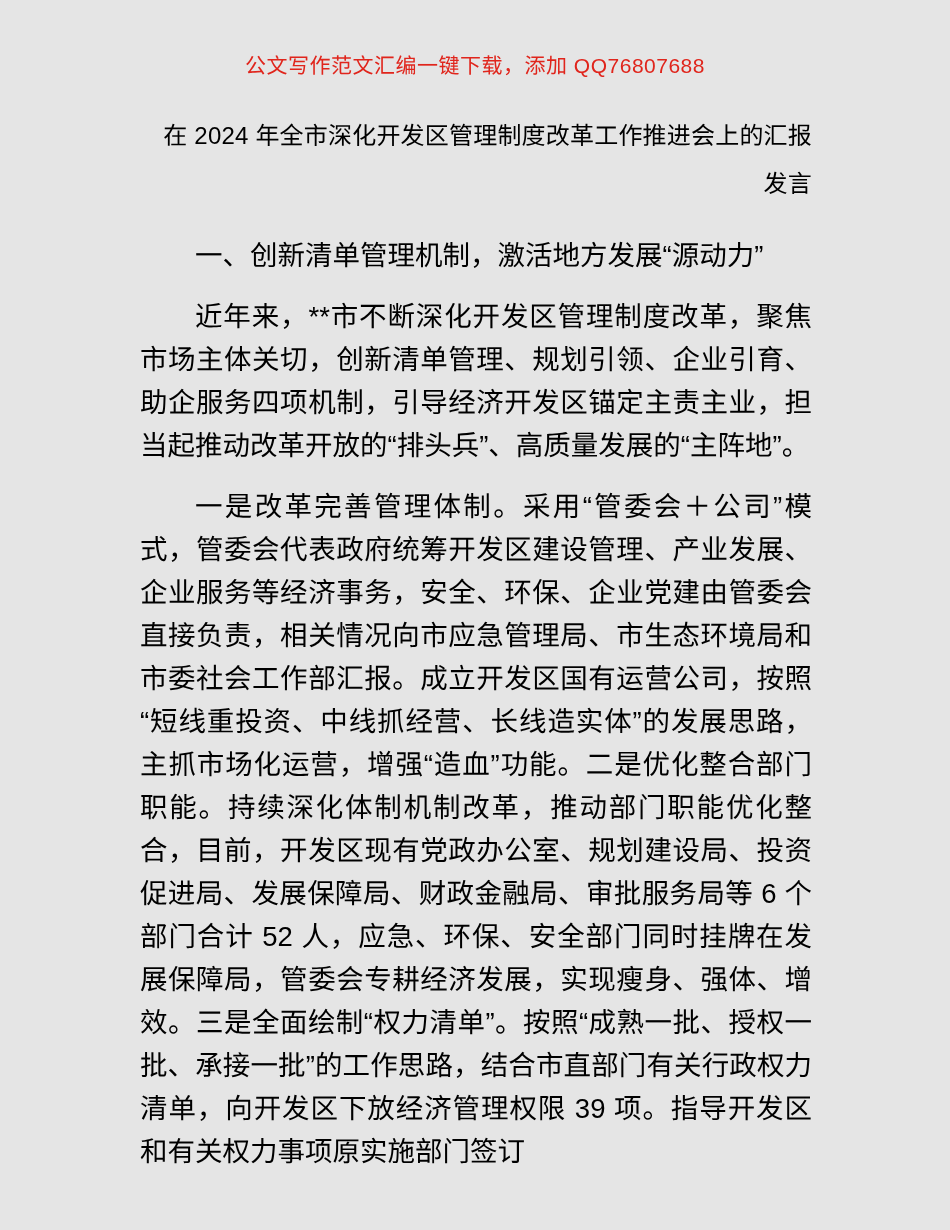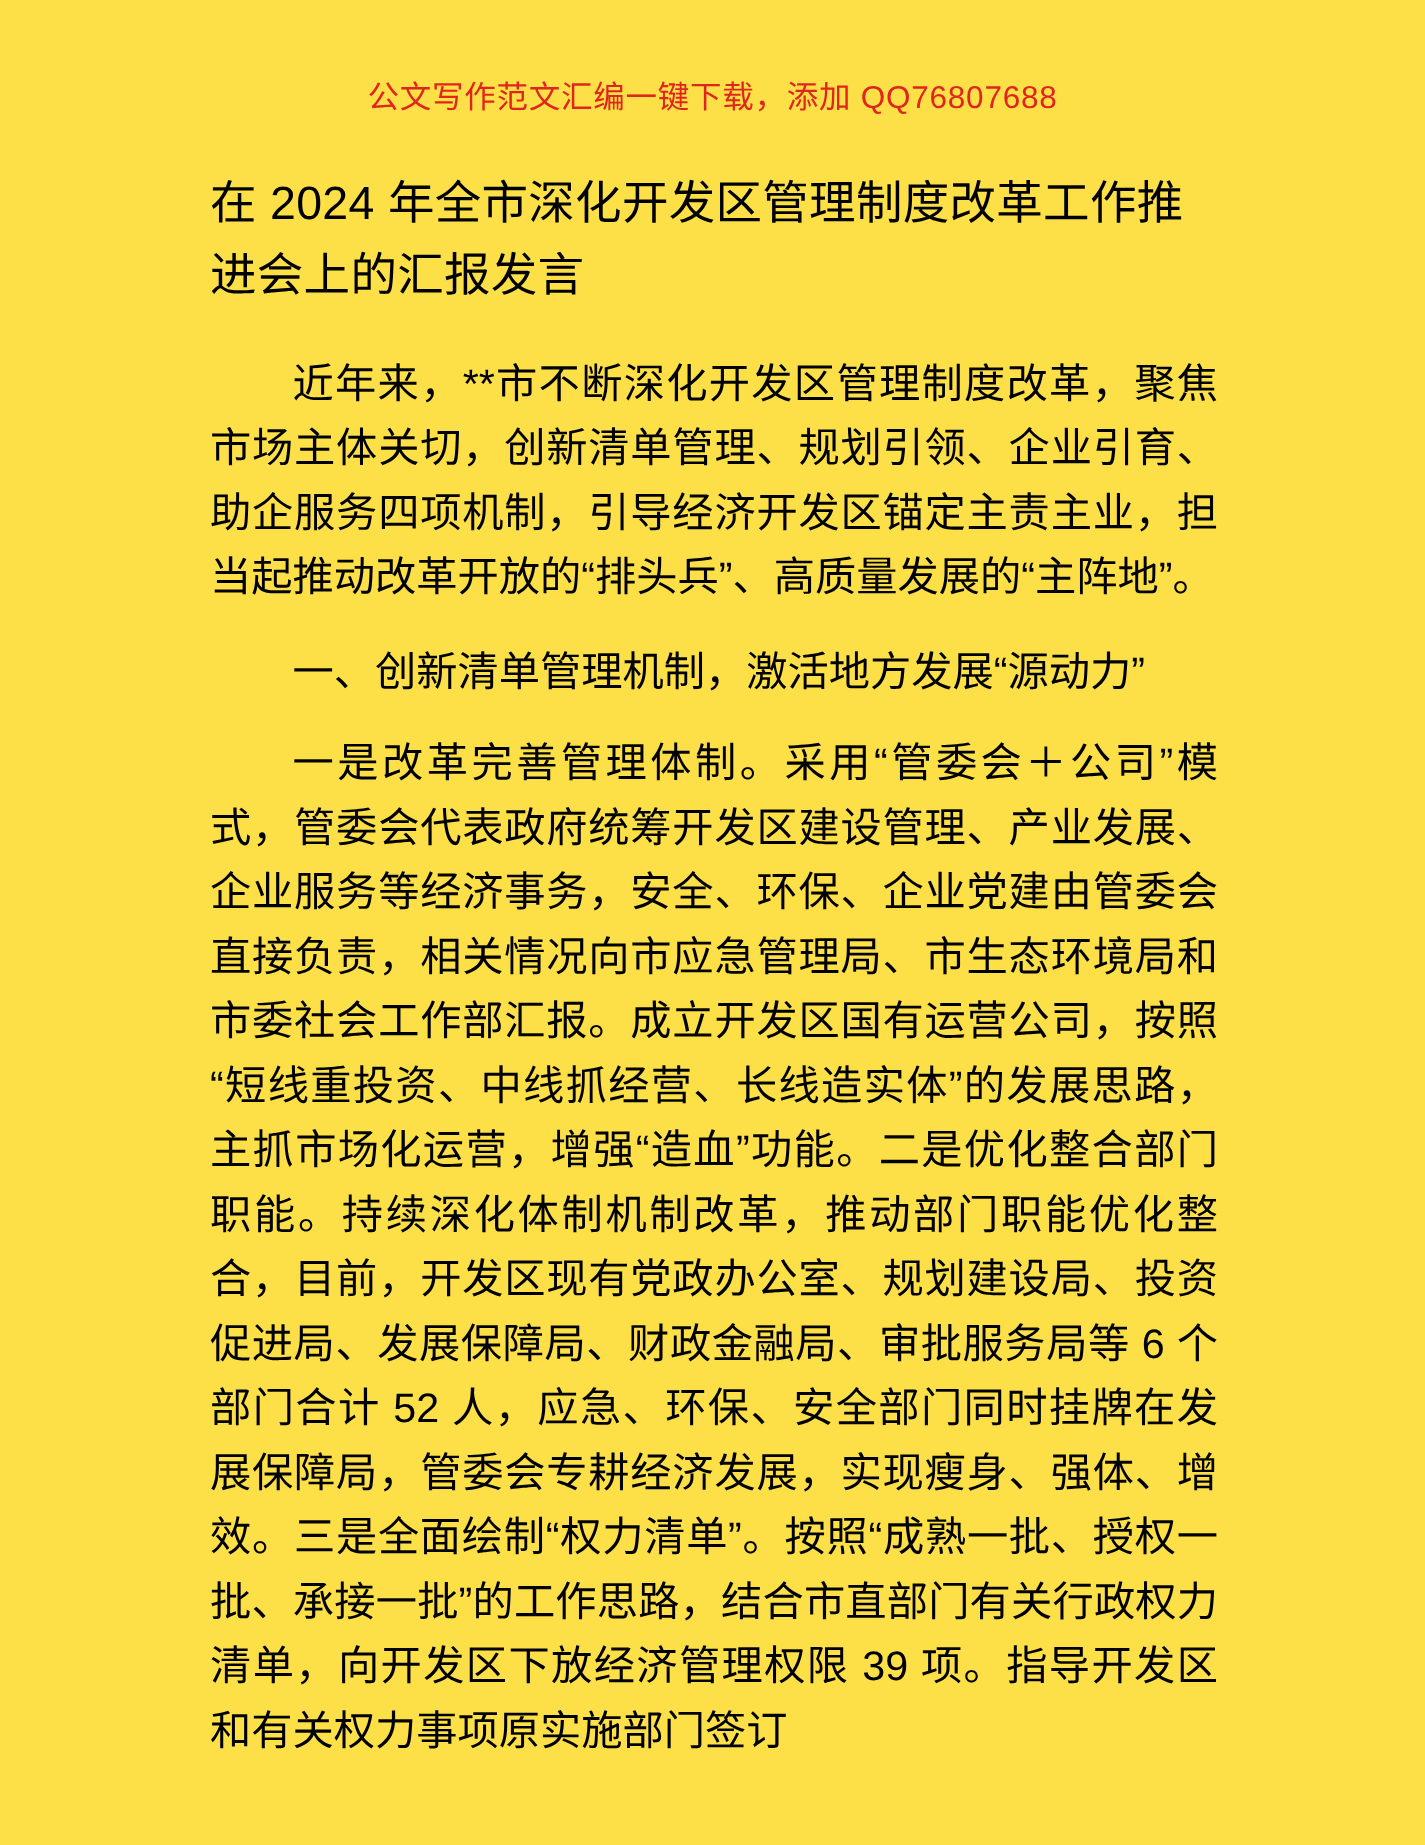"公文写作范文汇编一键下载，添加 QQ76807688" .page { background: #fde047 -> #e5e5e5 }
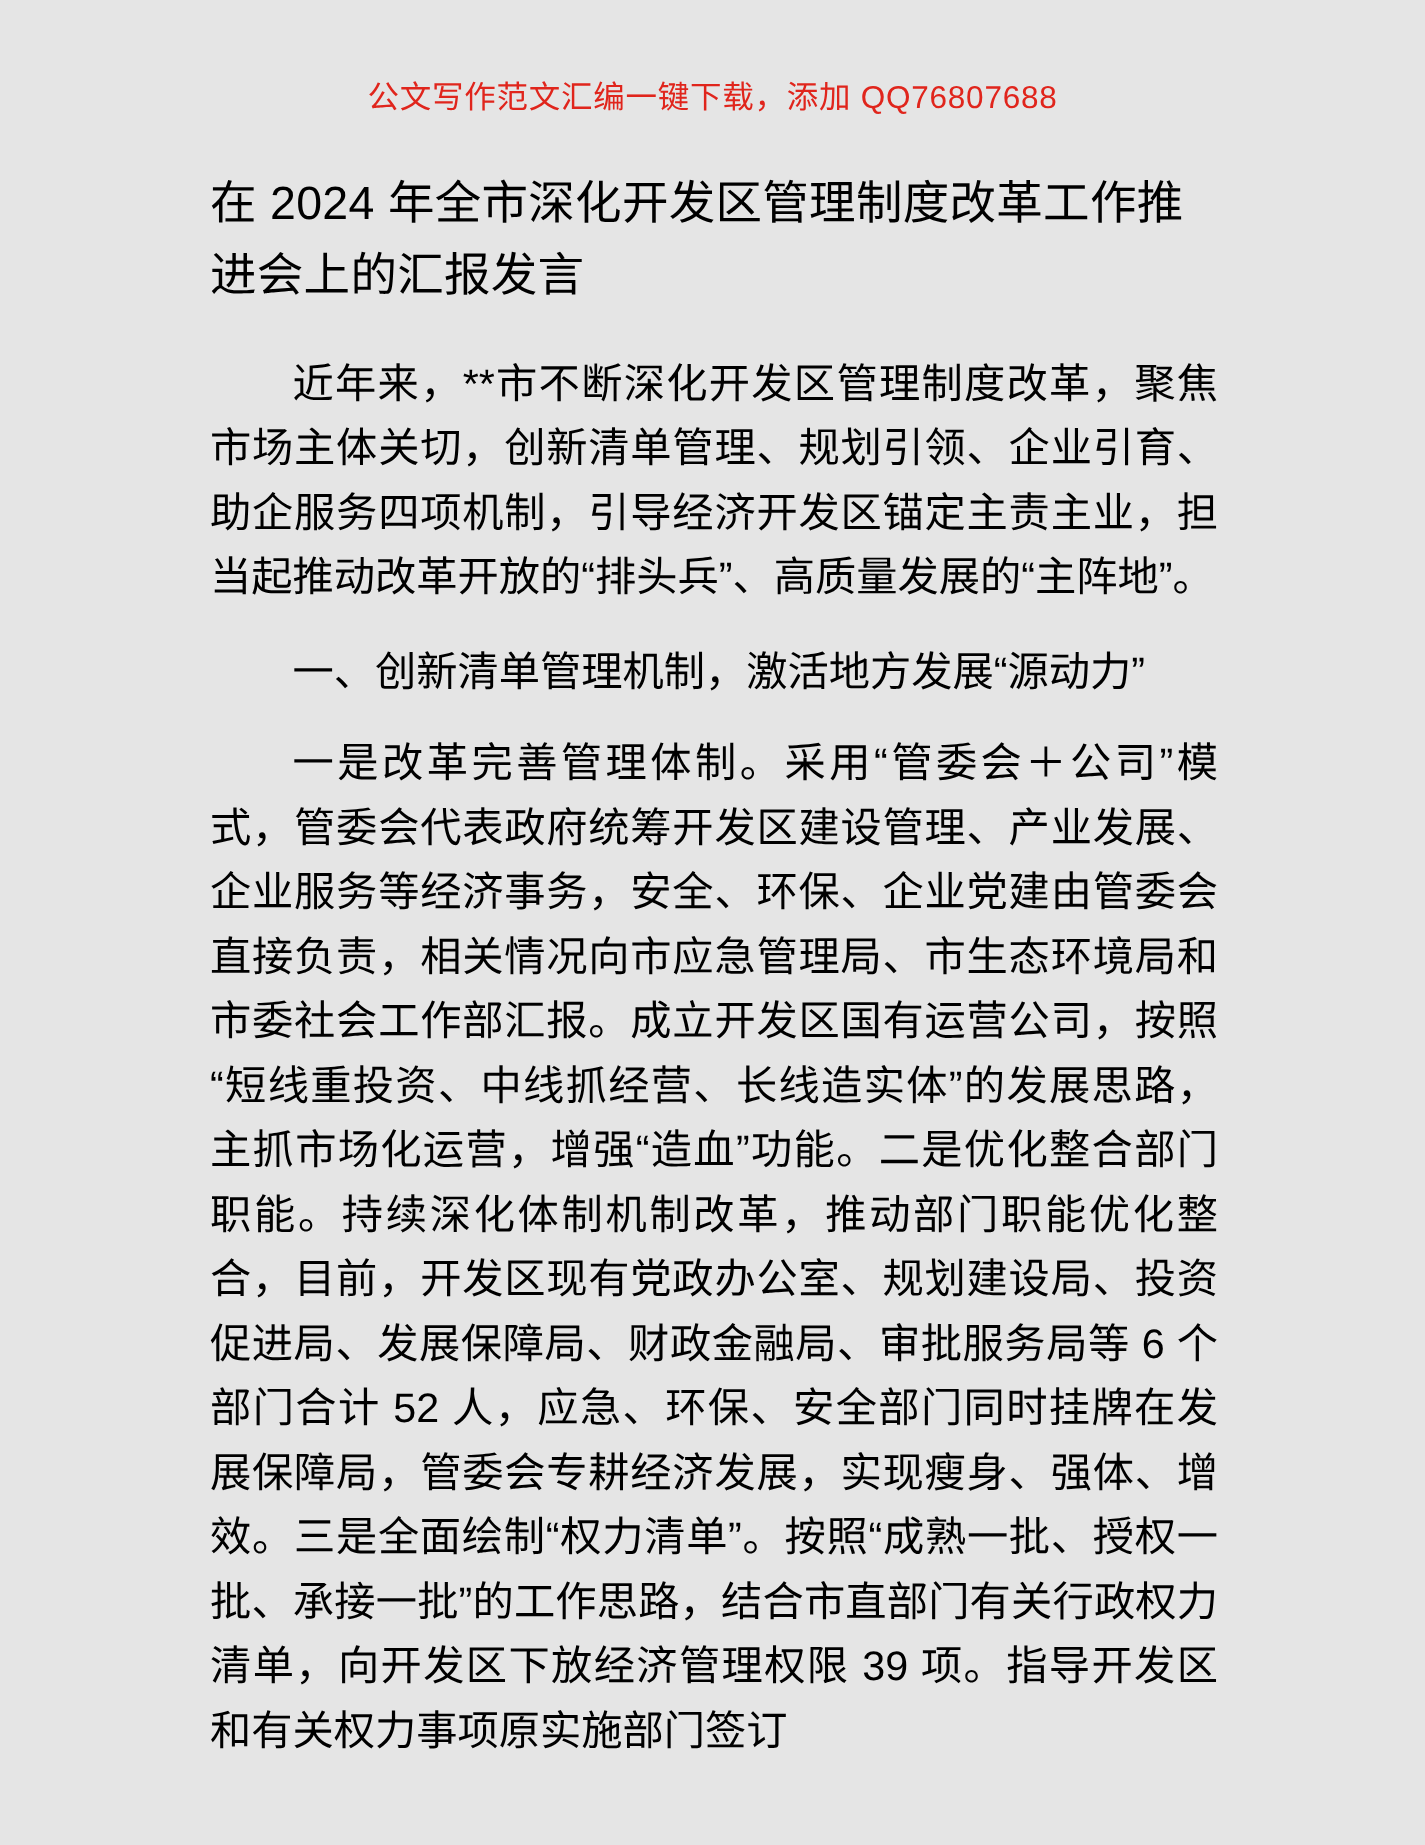"在 2024 年全市深化开发区管理制度改革工作推进会上的汇报发言" .doc-title { font-size: 31px -> 24px; text-align: left -> right }
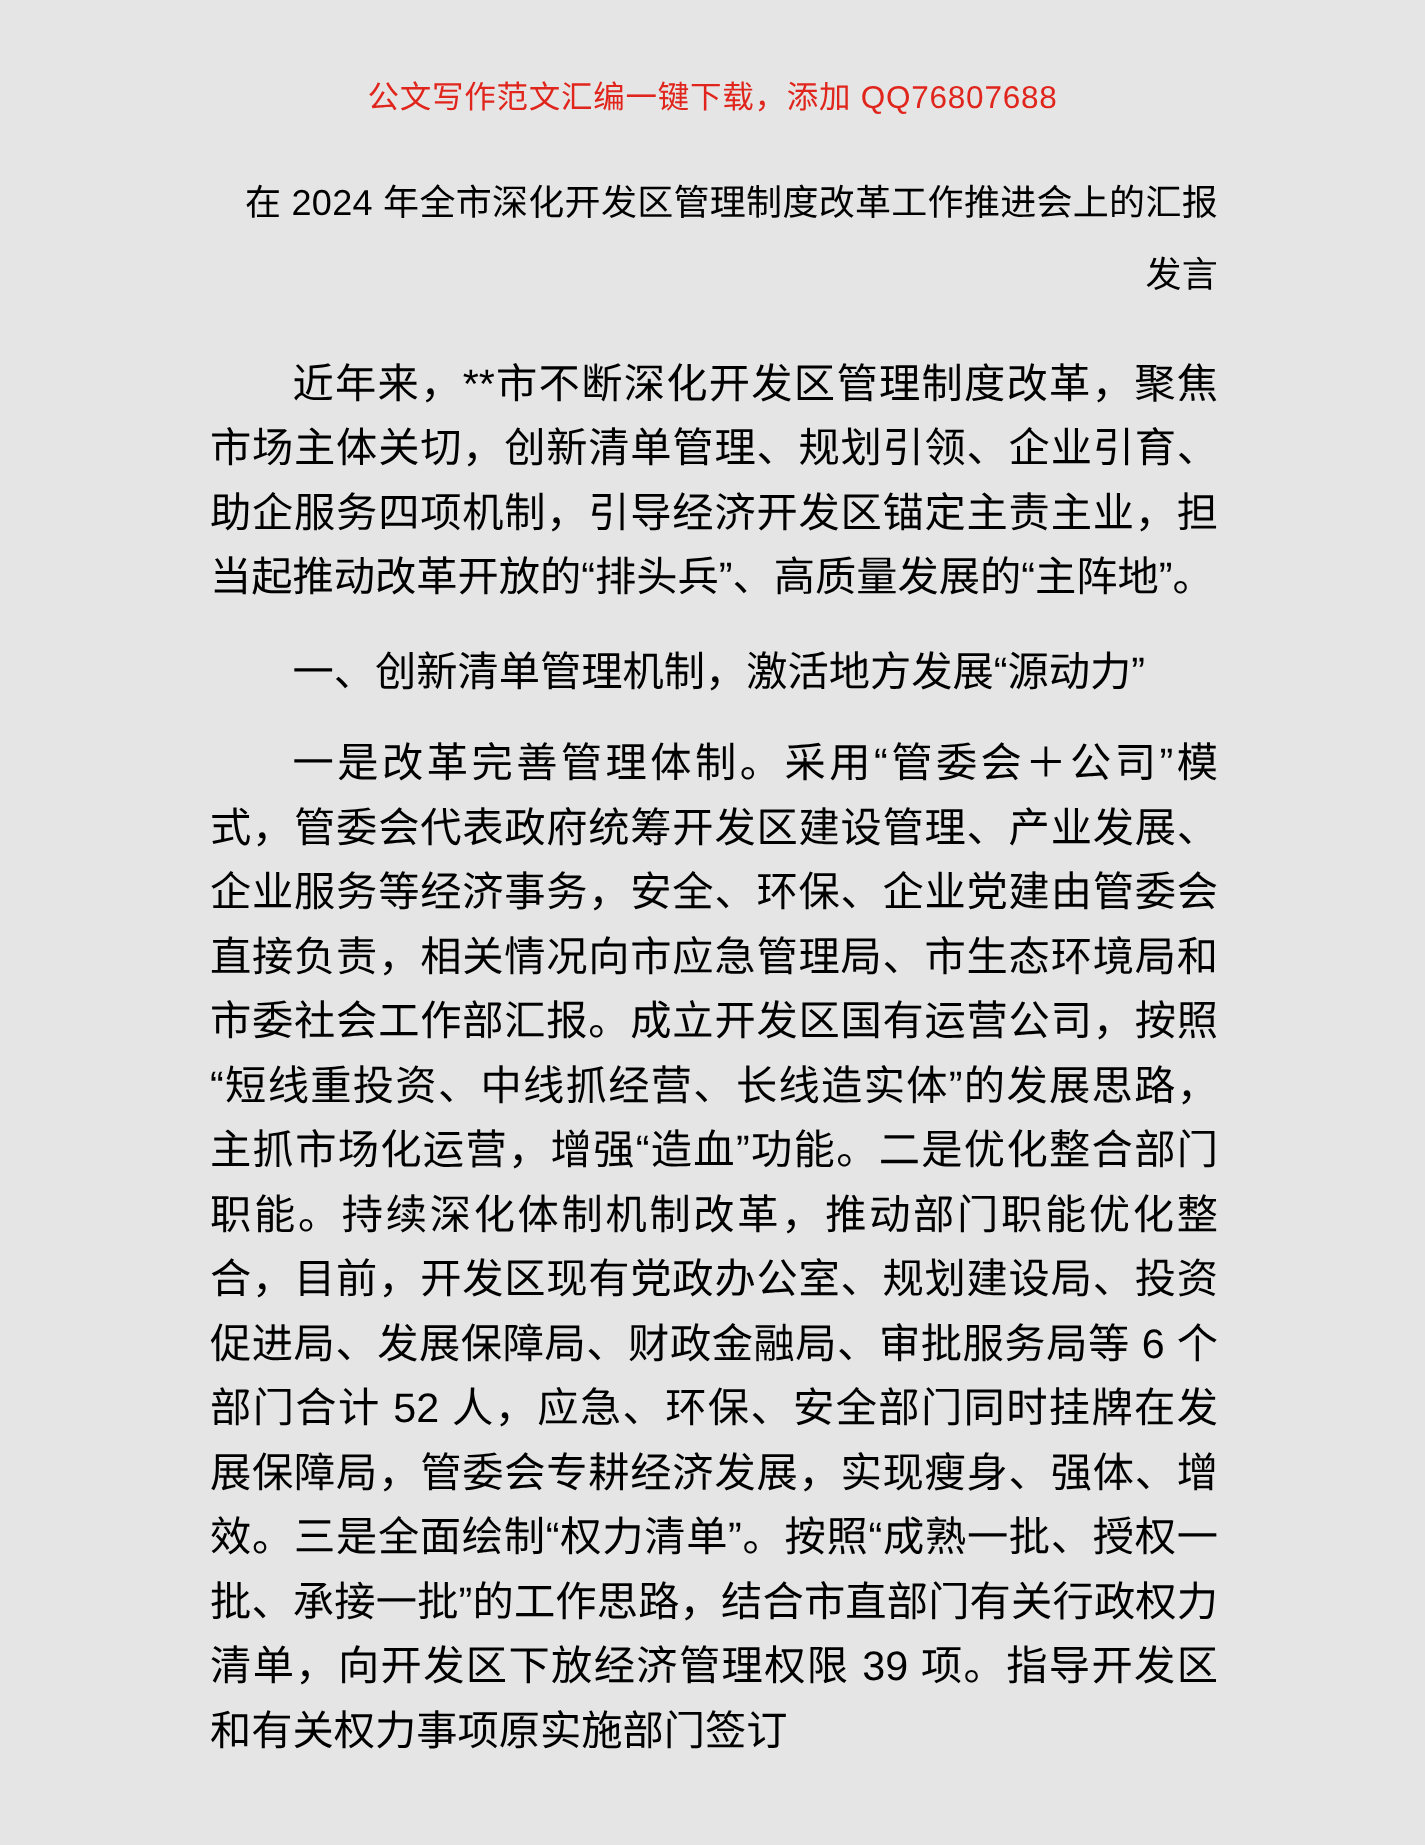"近年来，**市不断深化开发区管理制度改革，聚焦市场主体关切，创新清单管理、规划引" p.para { order: before "一、创新清单管理机制，激活地方发展“源动力”" -> after "一、创新清单管理机制，激活地方发展“源动力”" }
